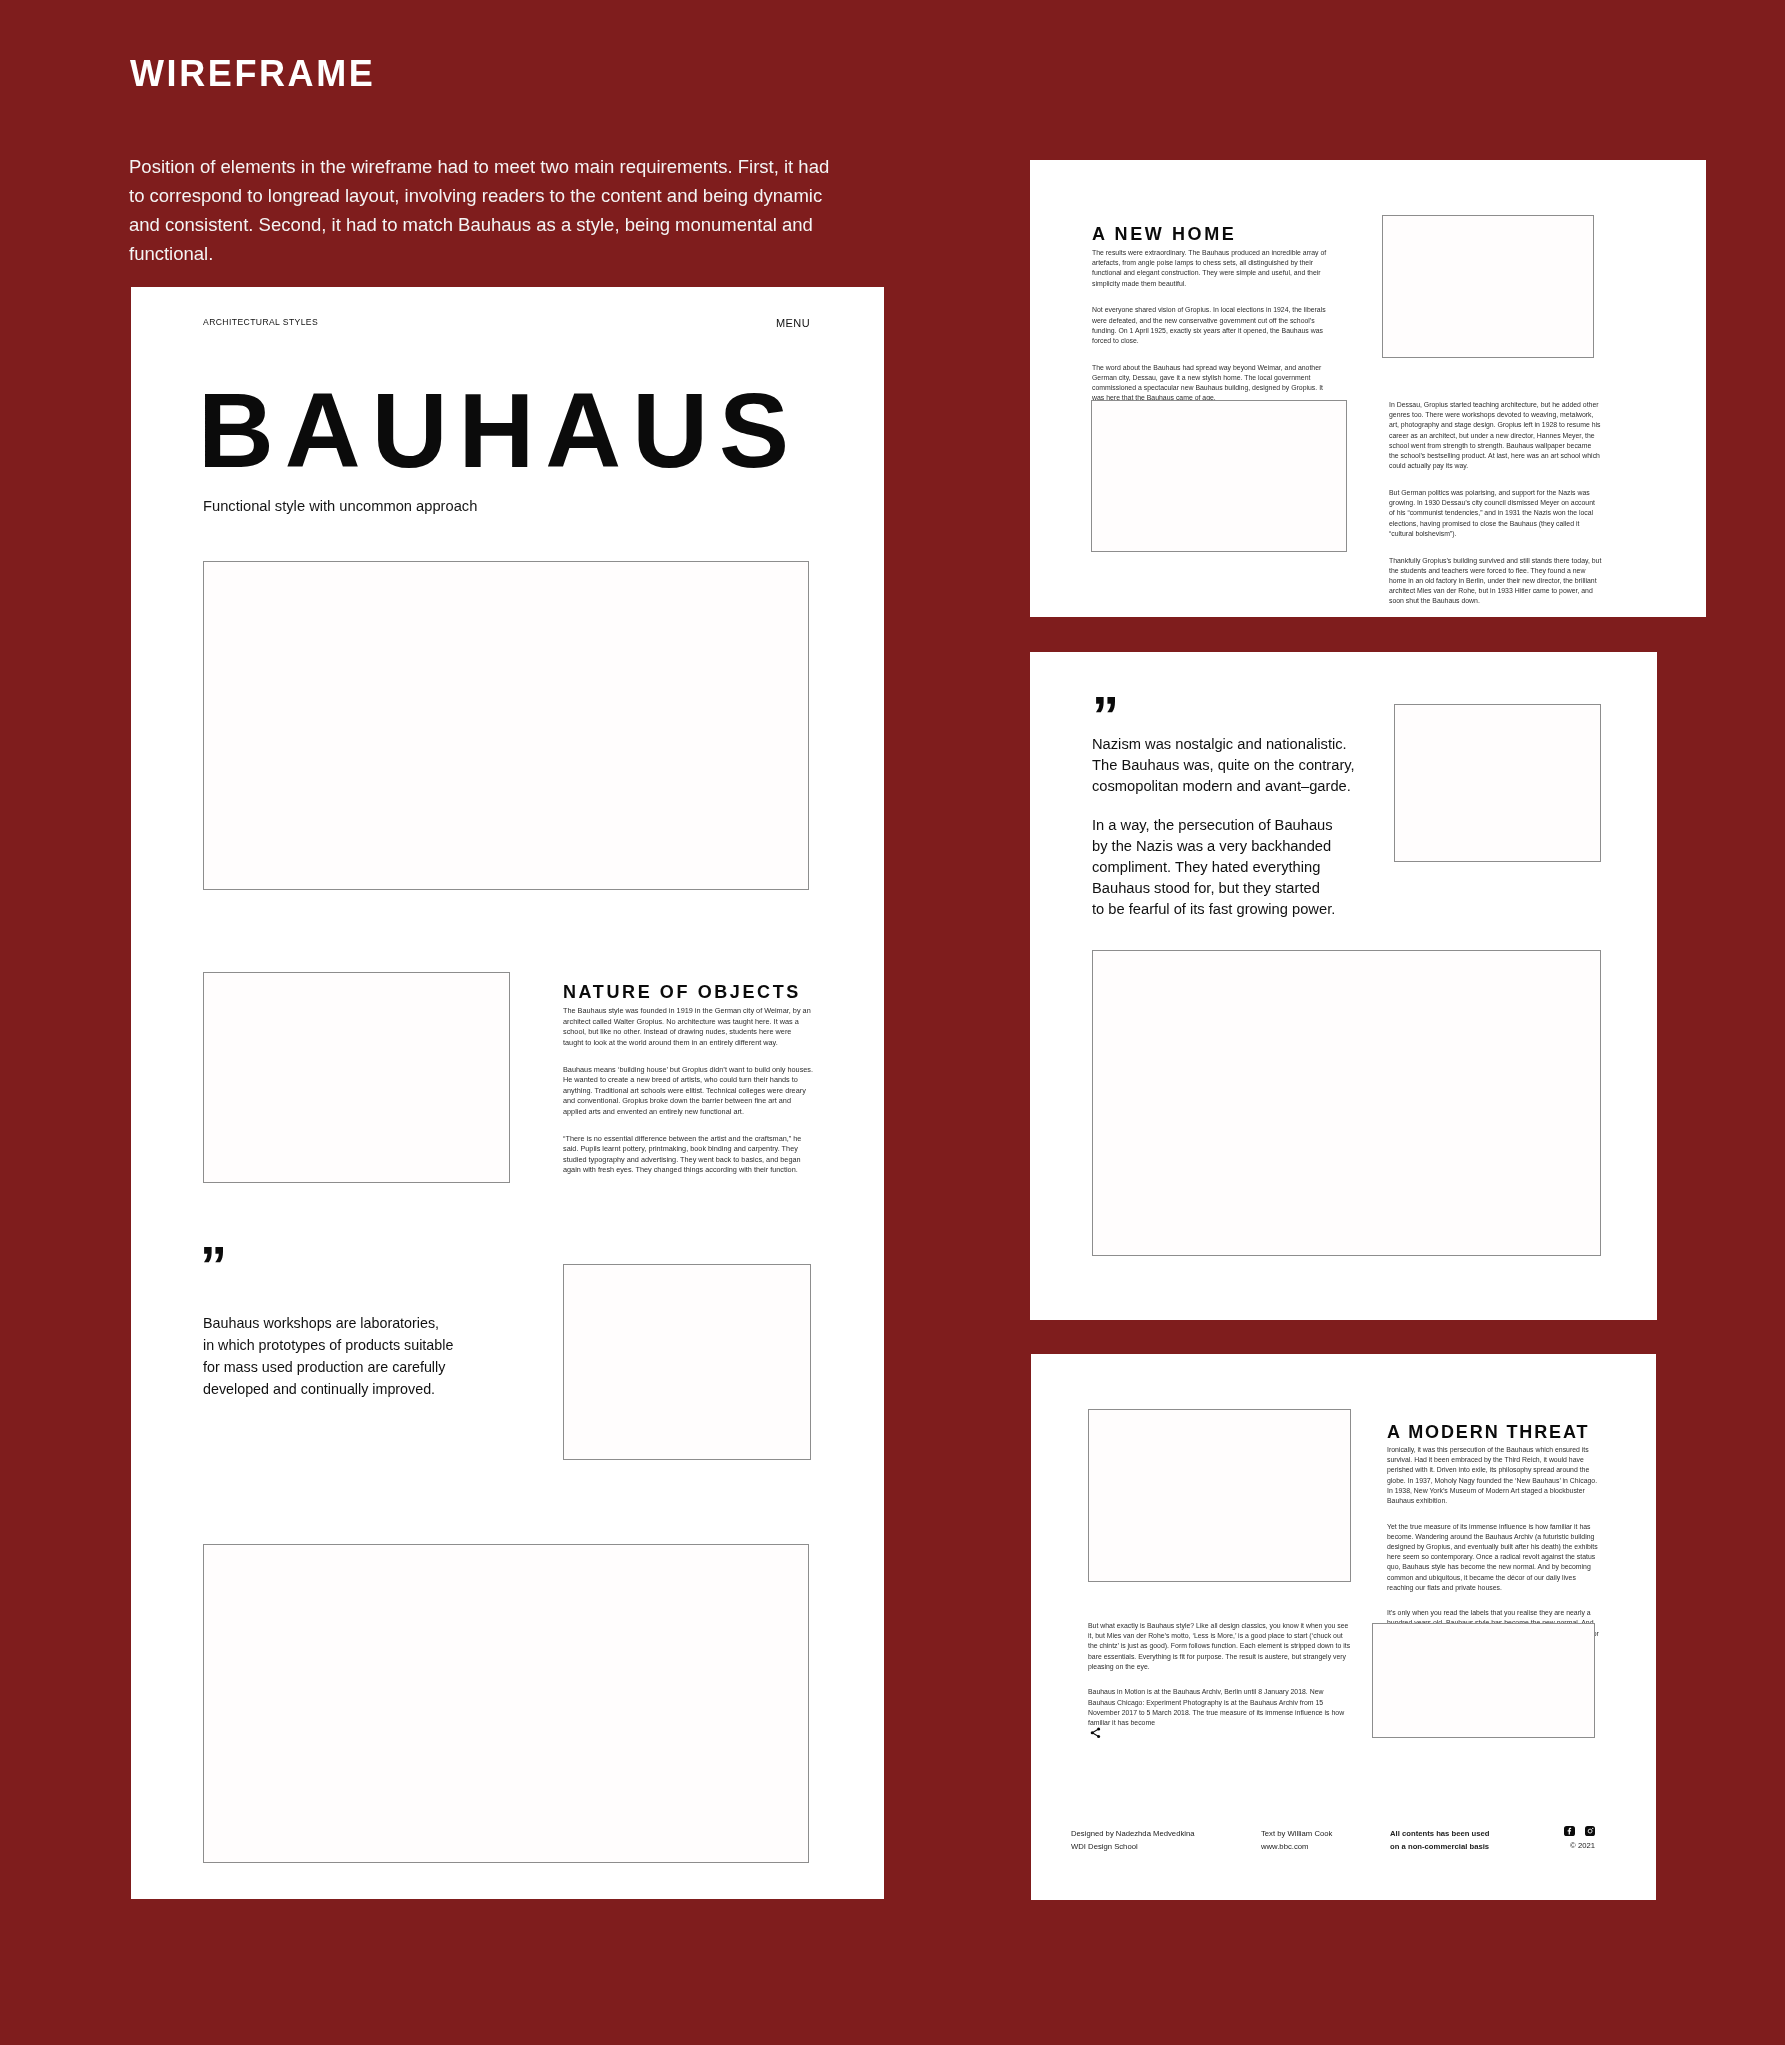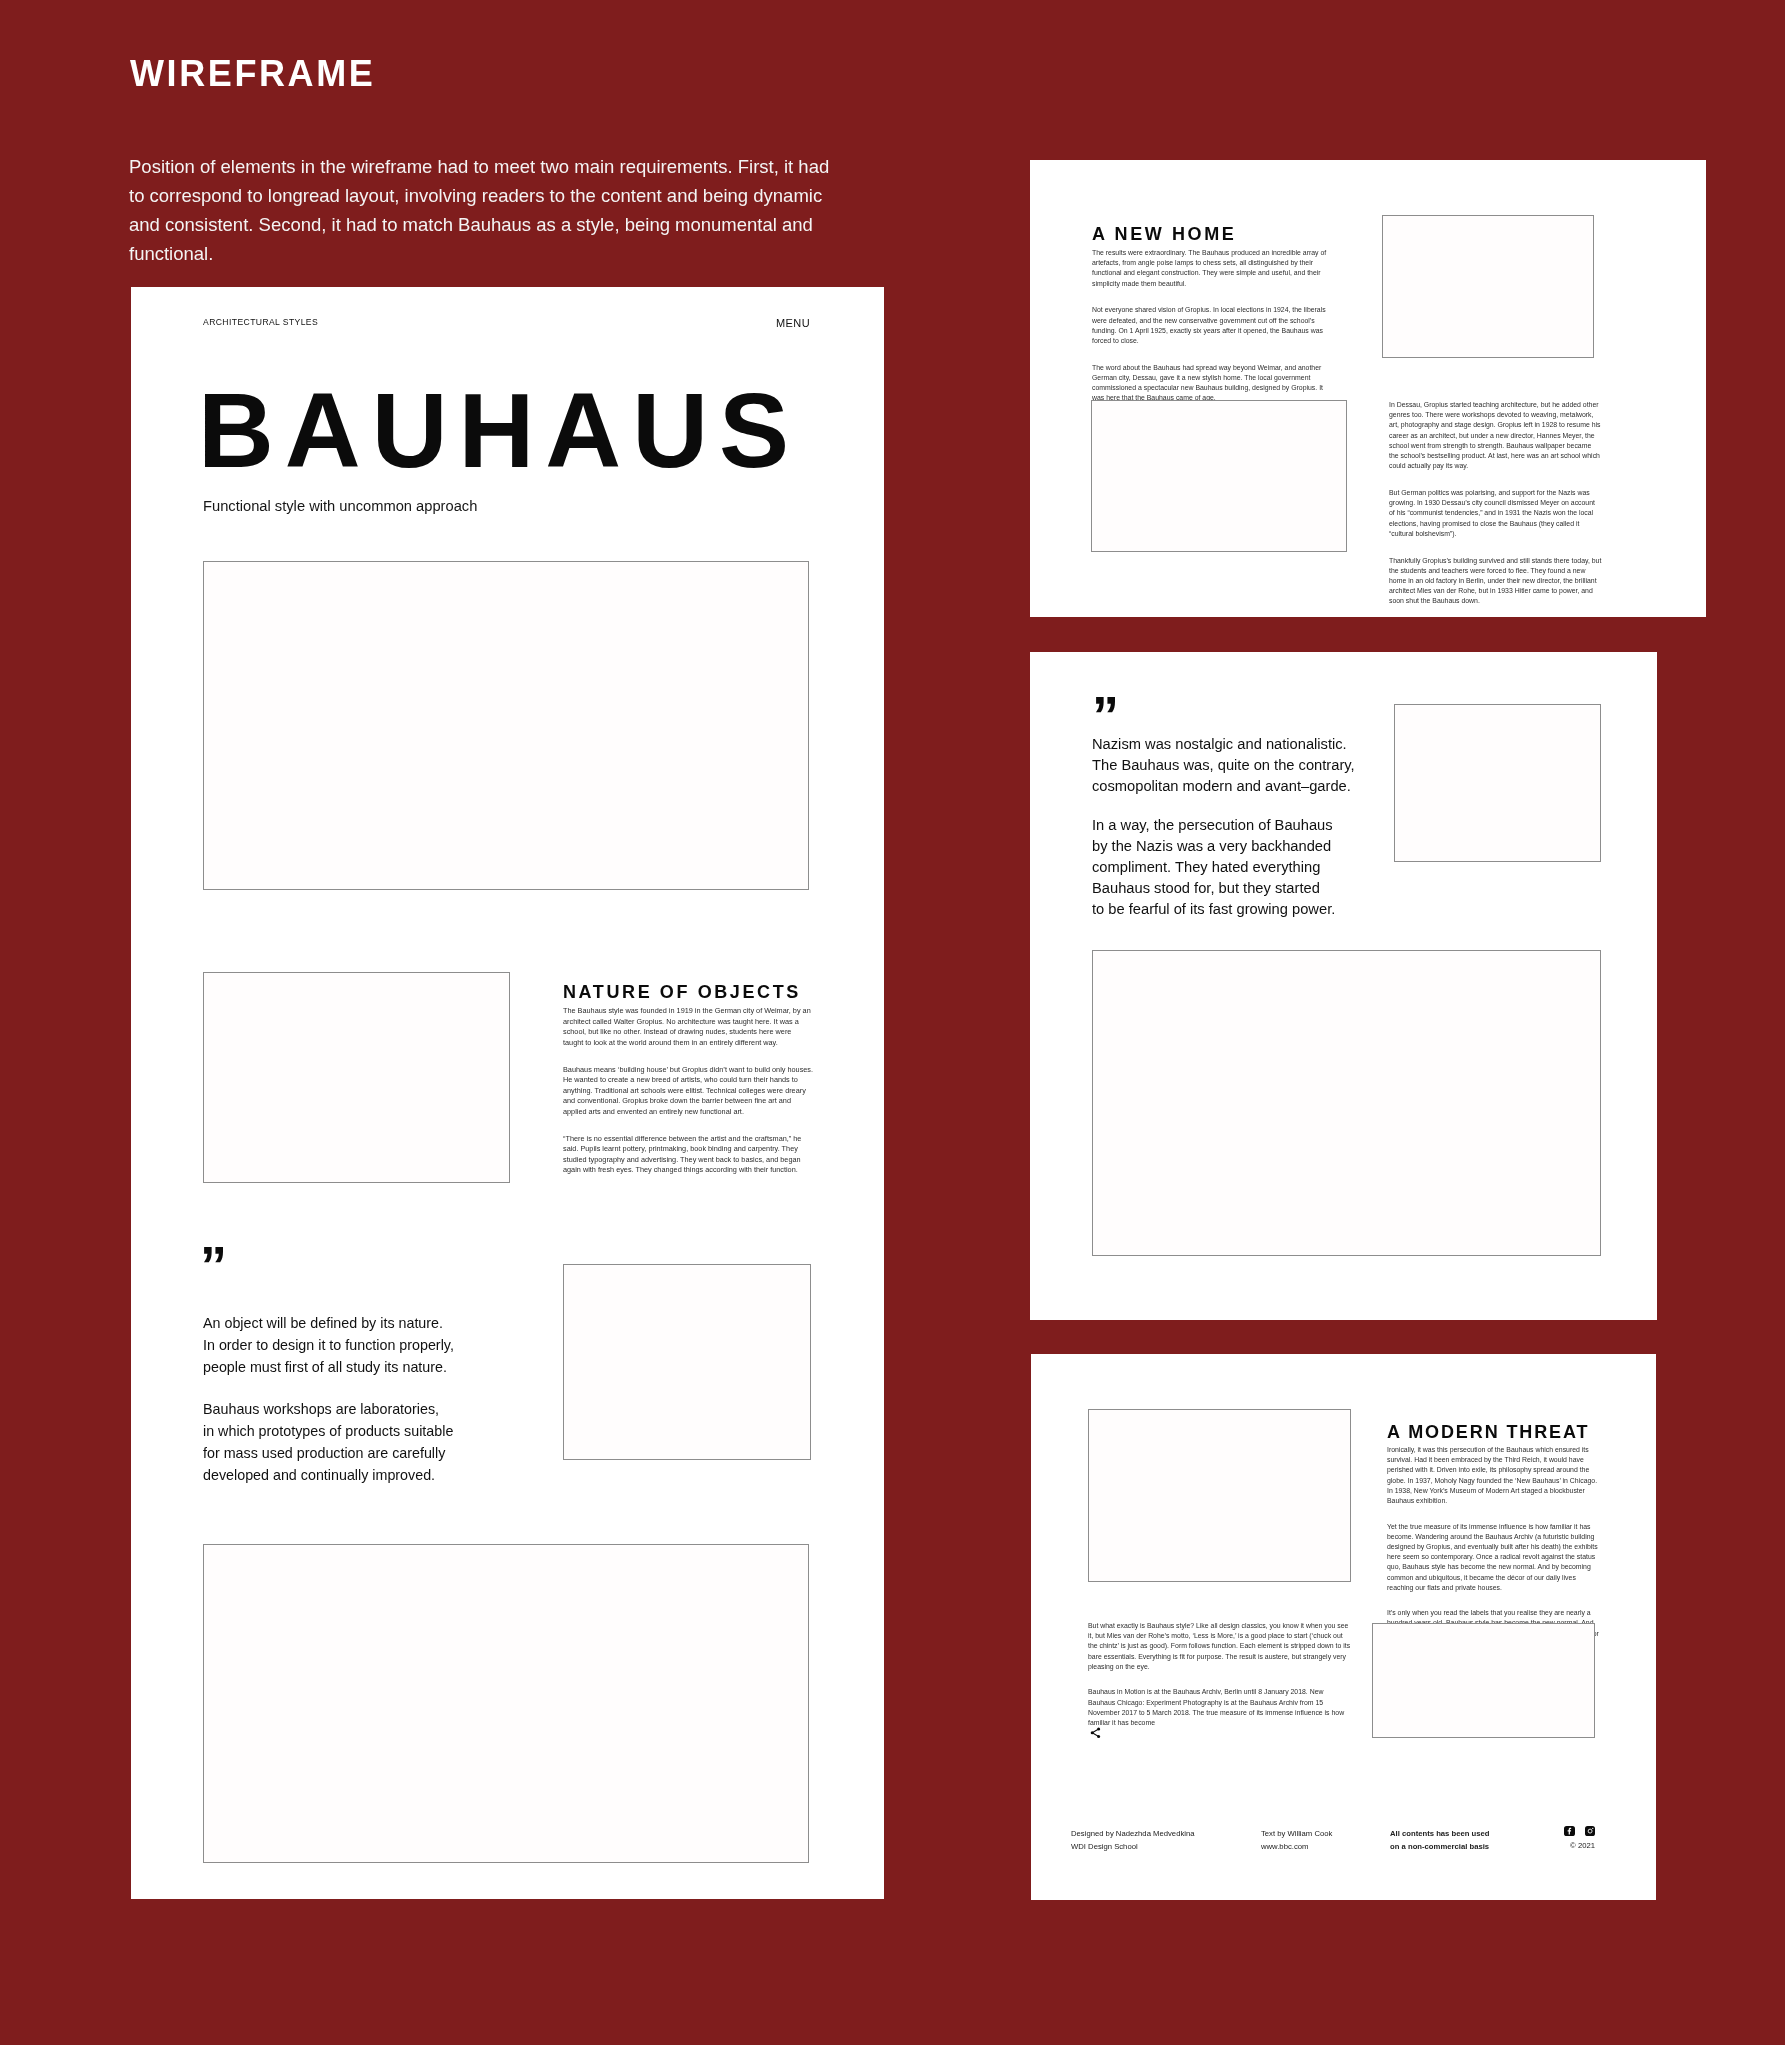"An object will be defined" p { html: <p>An object will be defined by its nature. In order to design it to function properly, people must first of all study its nature.</p> -> none }
